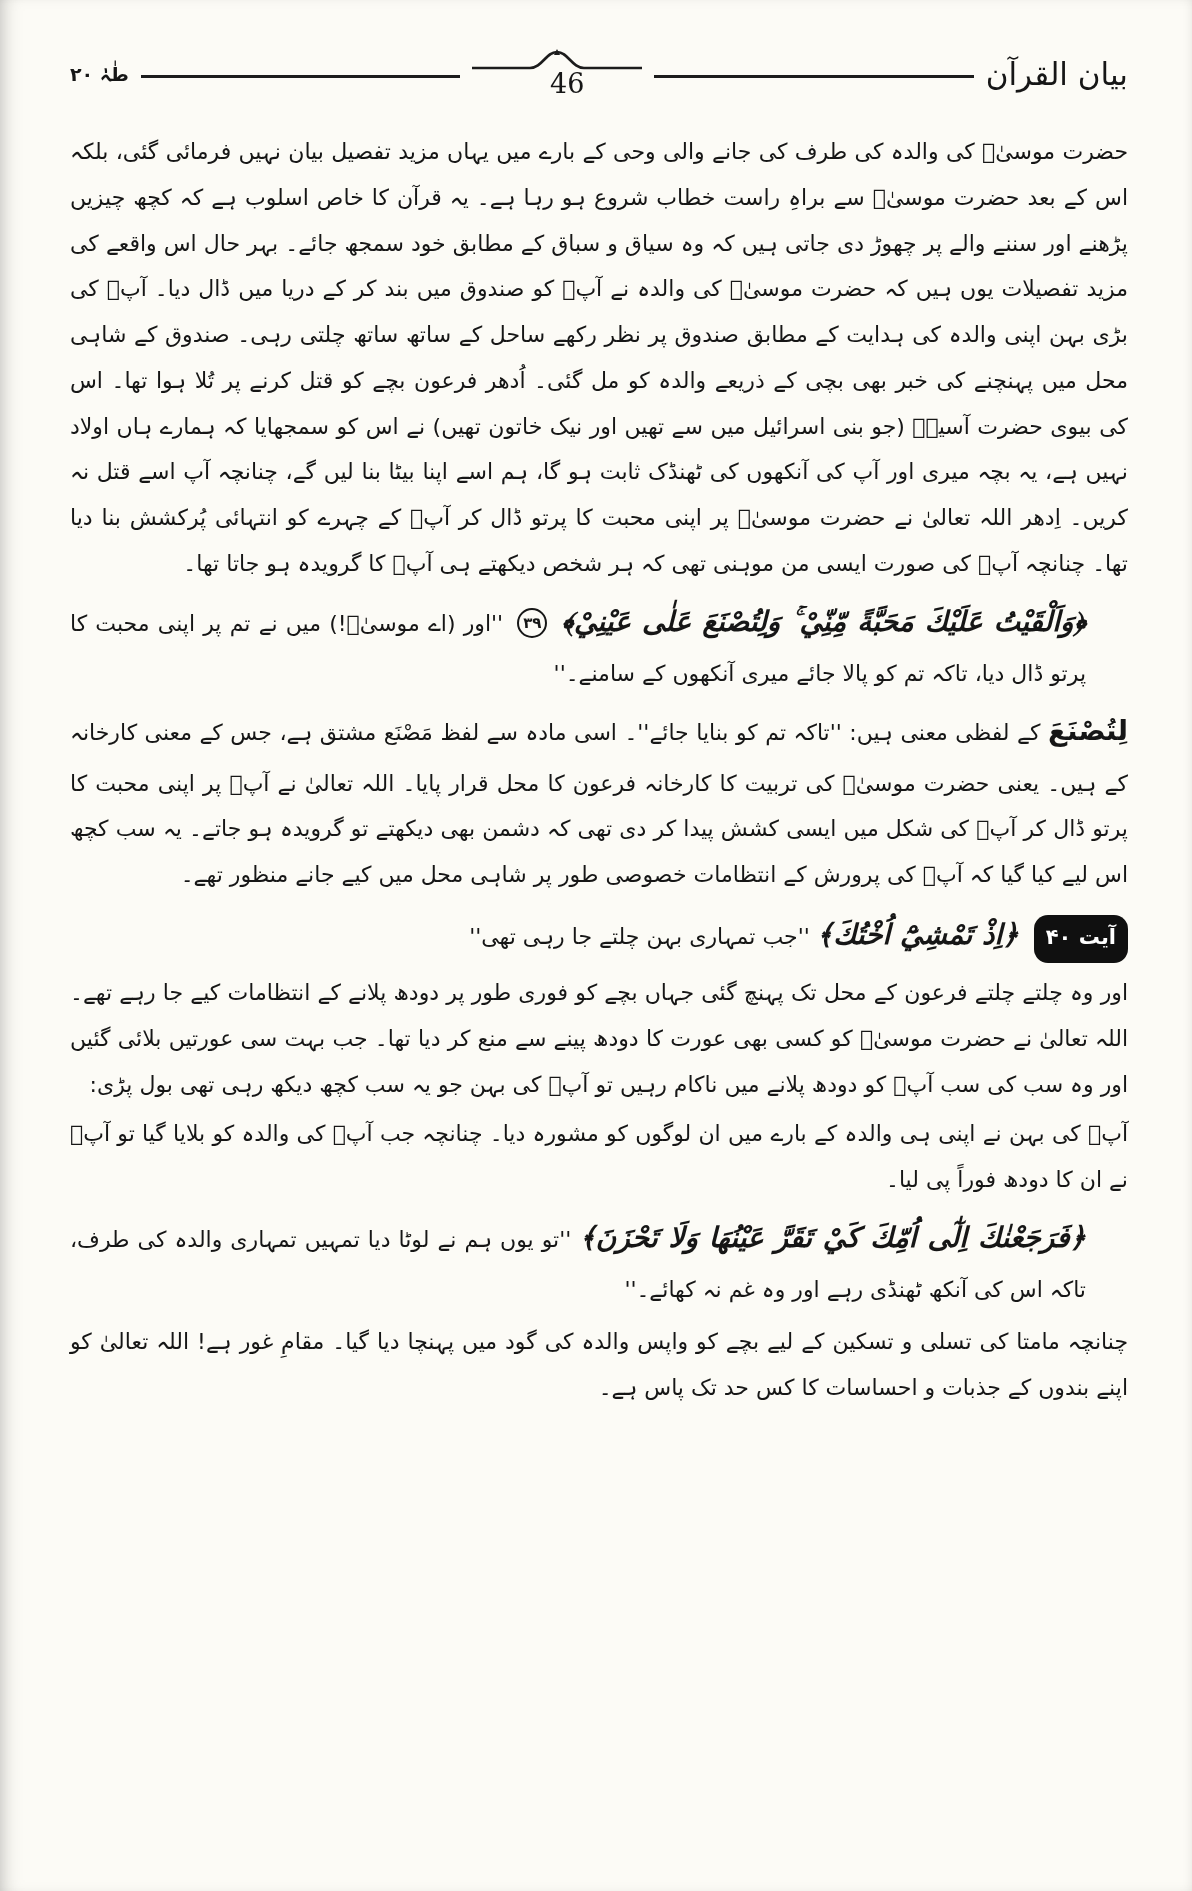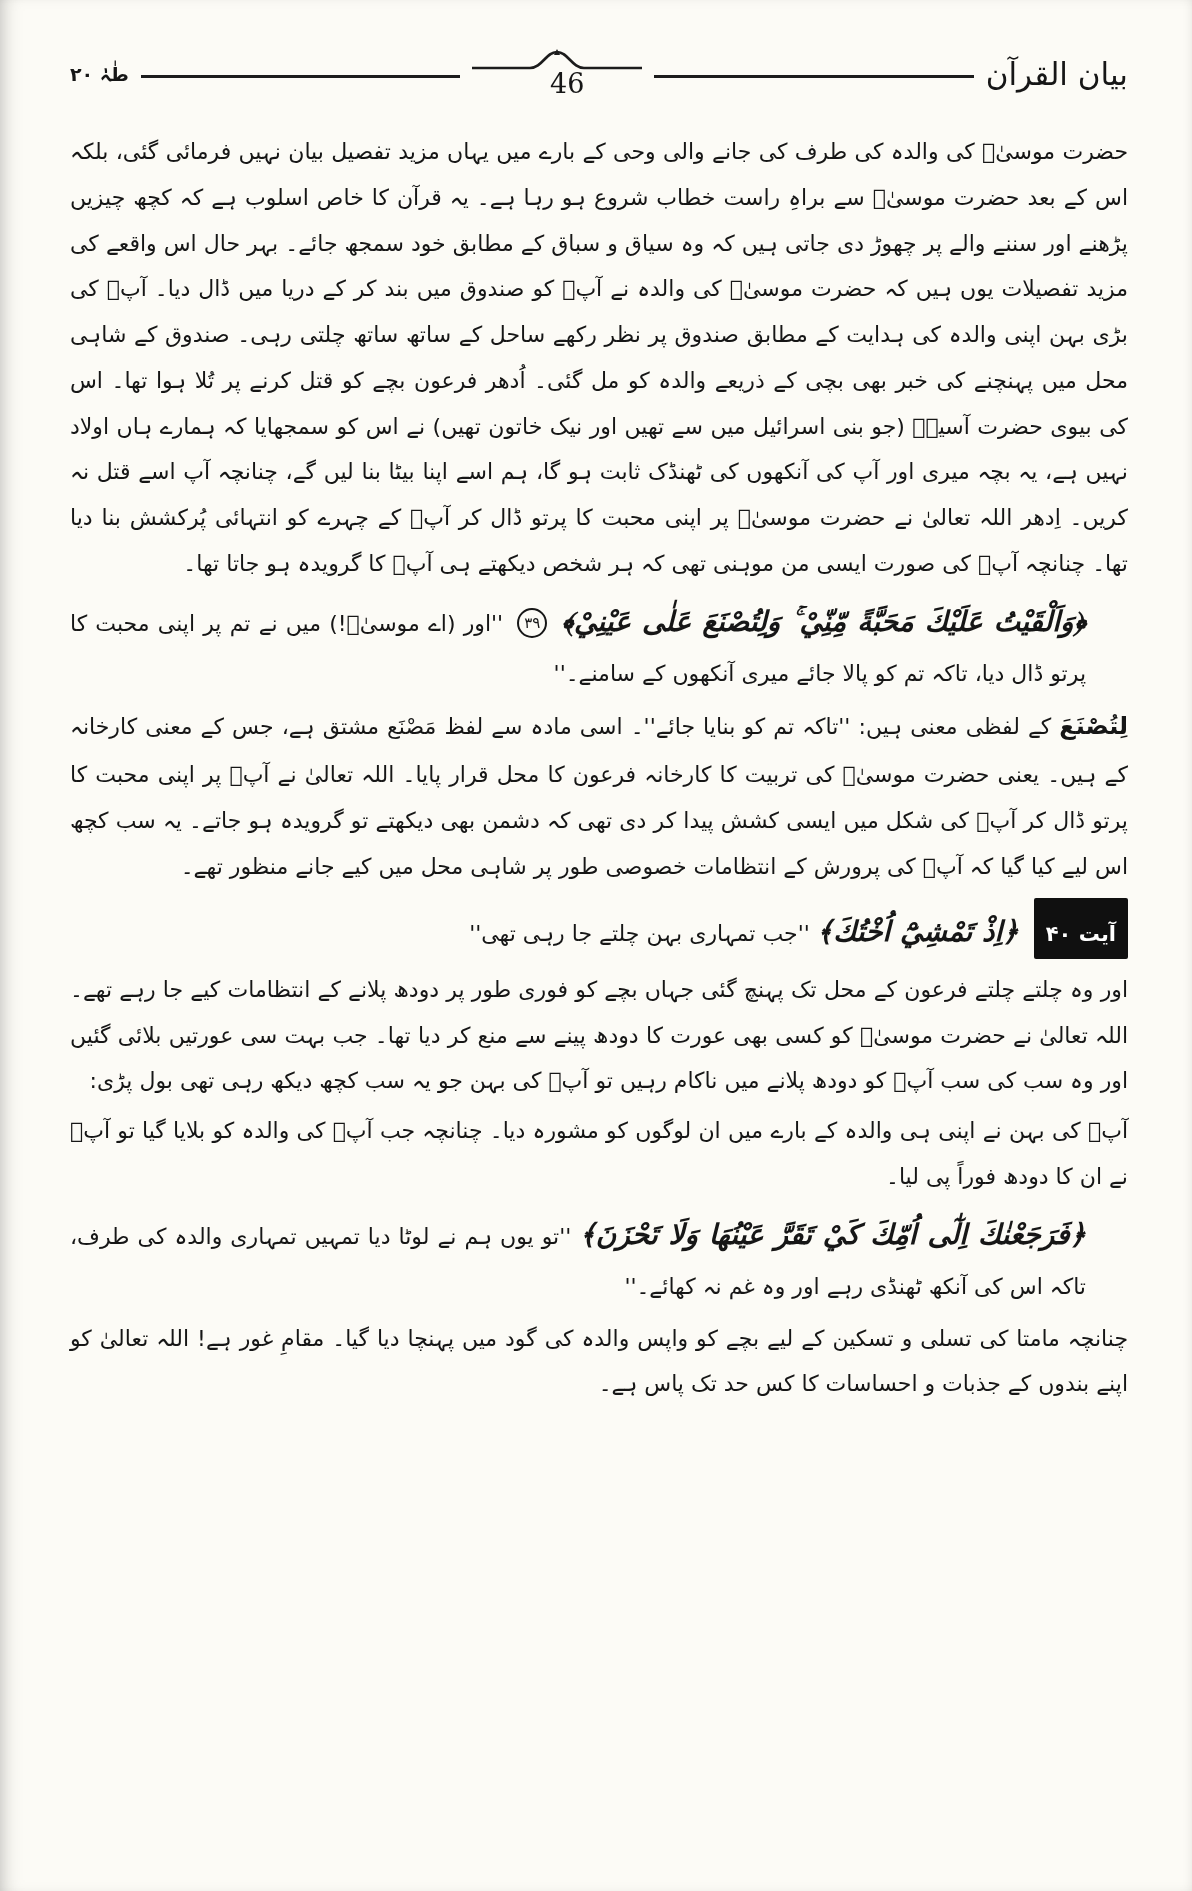"۳۹" .ayah-num { font-weight: normal -> bold }
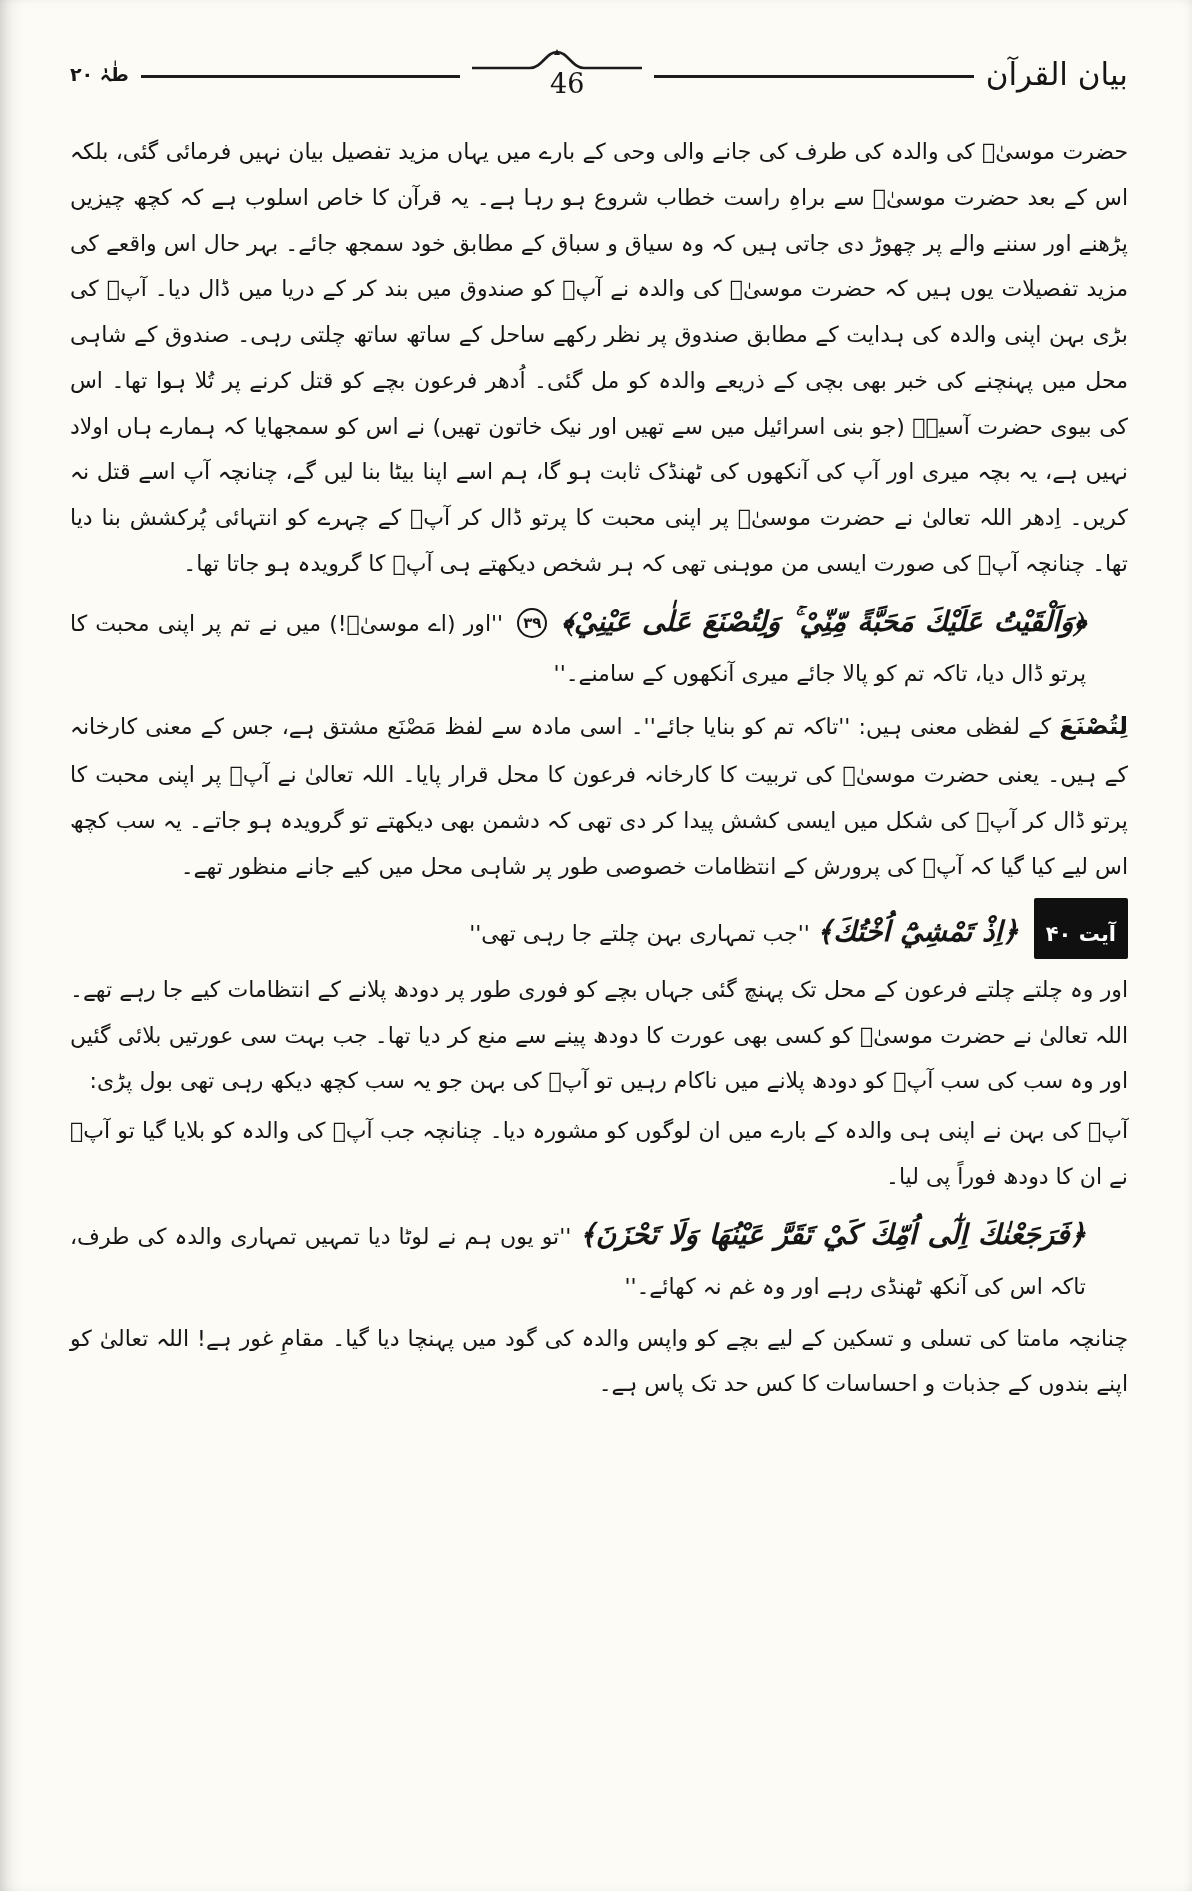"لِتُصْنَعَ" .lead-arabic { font-size: 24px -> 28px }
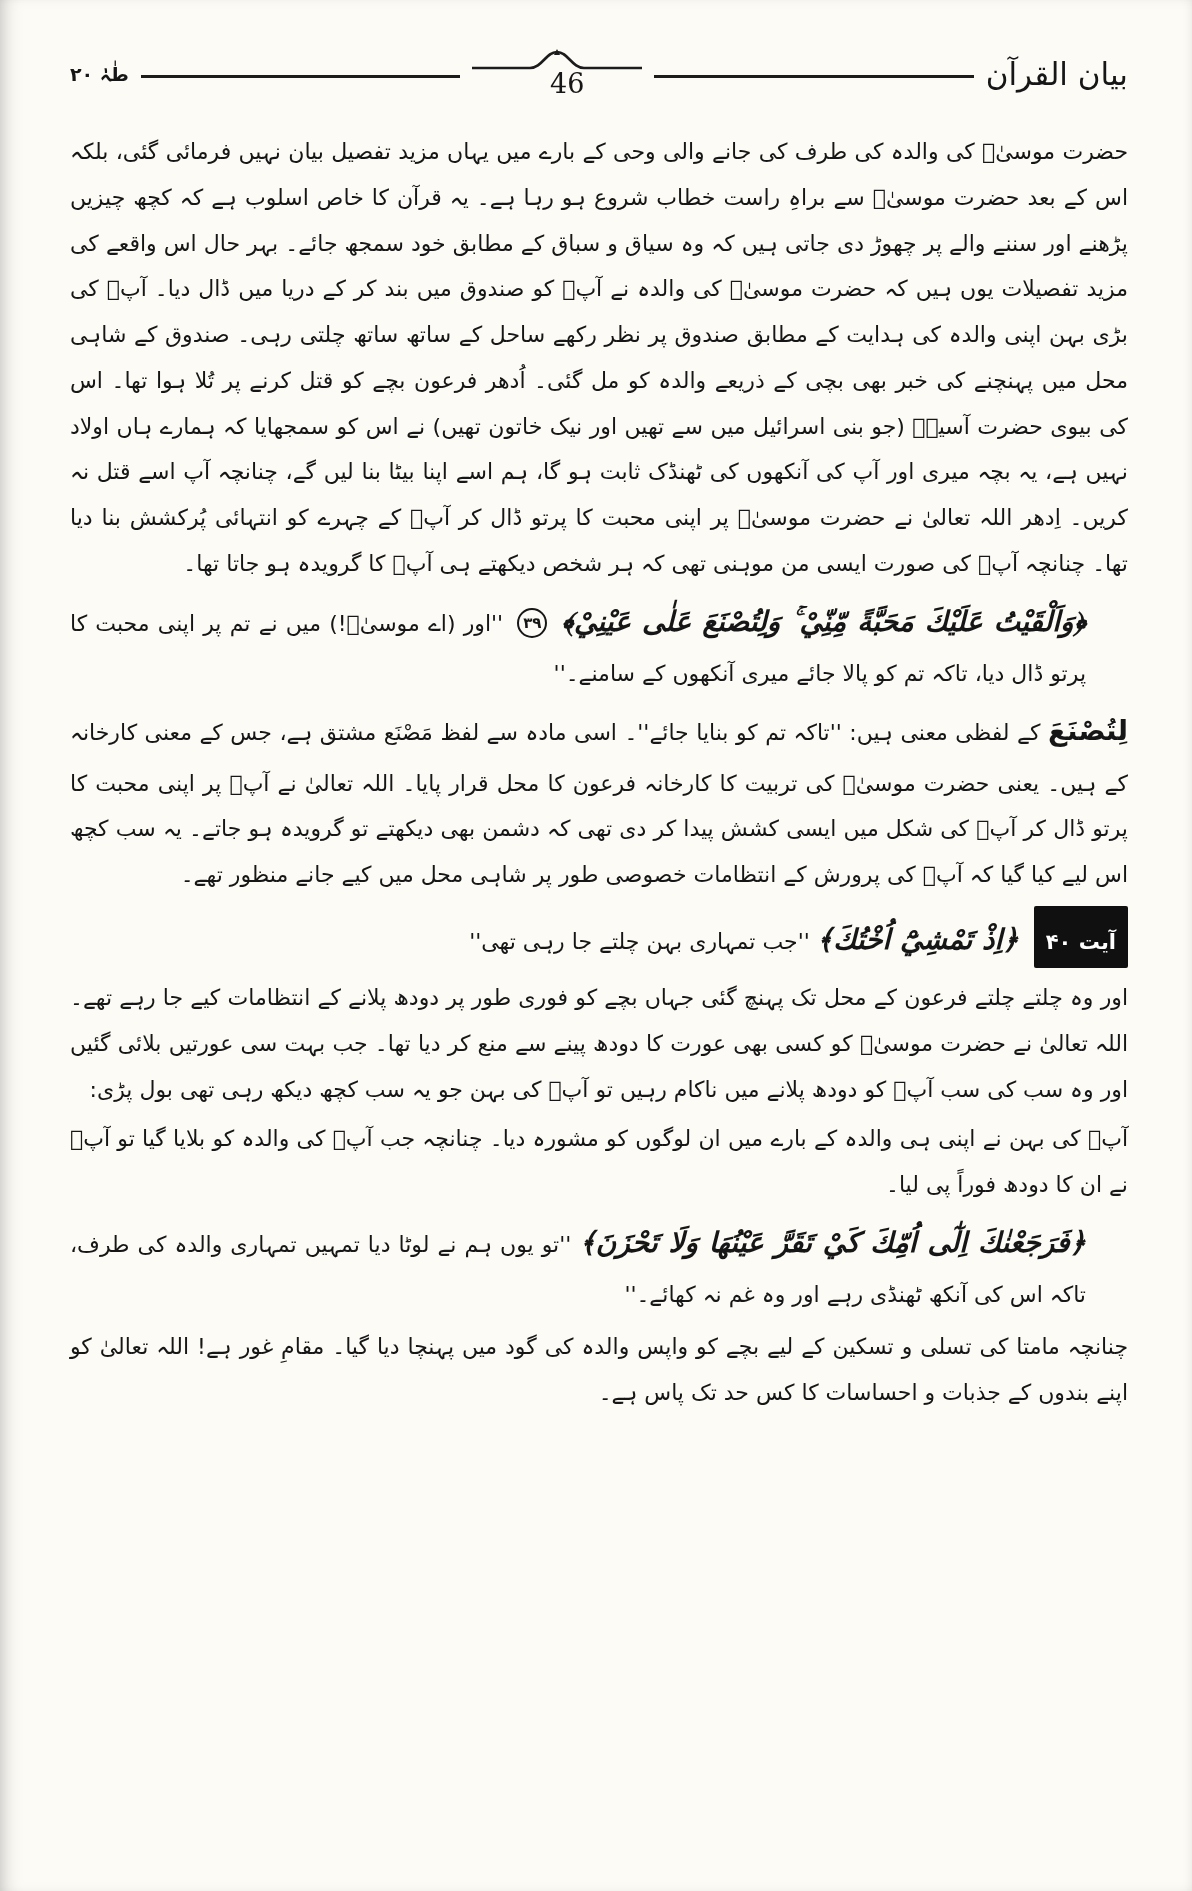"آیت ۴۰" .ayah-badge { border-radius: 2px -> 14px; padding: 15px 12px 3px 12px -> 1px 12px 3px 12px }
